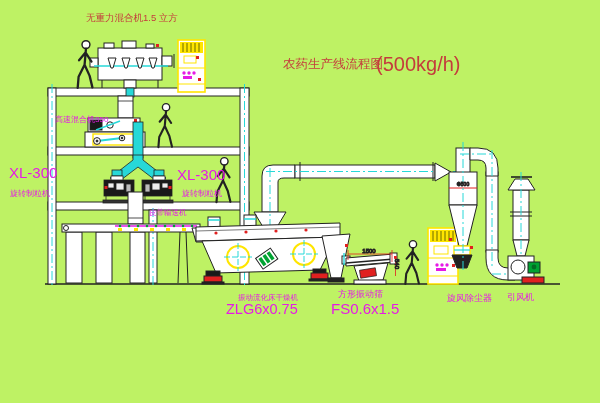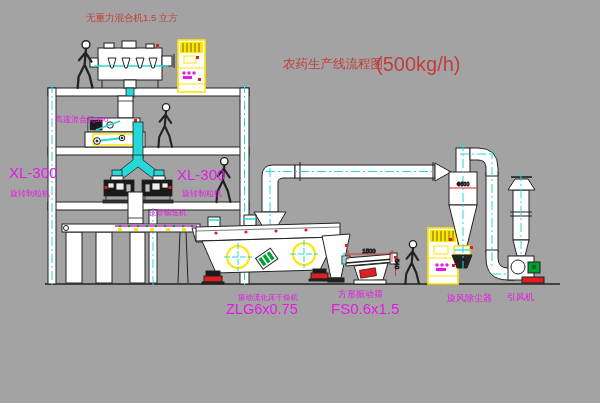"无重力混合机1.5 立方" .canvas { background: #a3a3a3 -> #bef264 }
